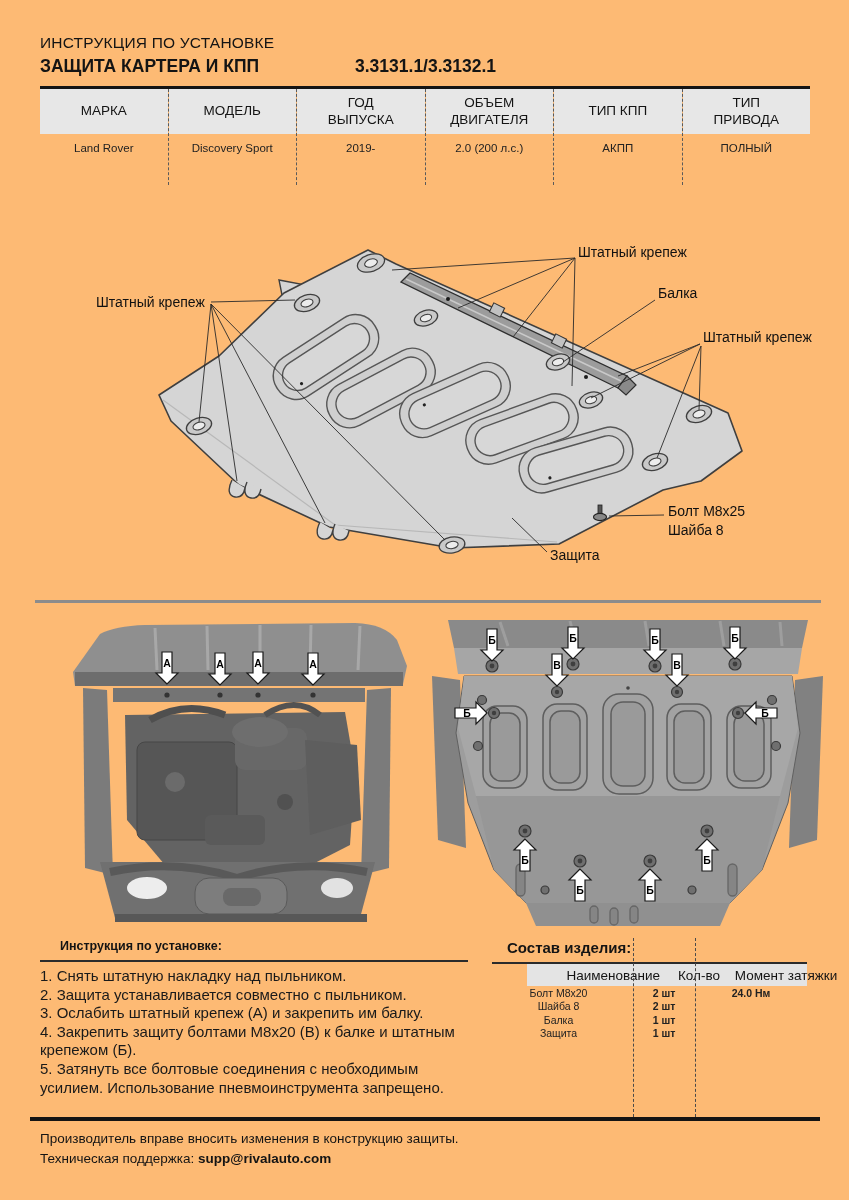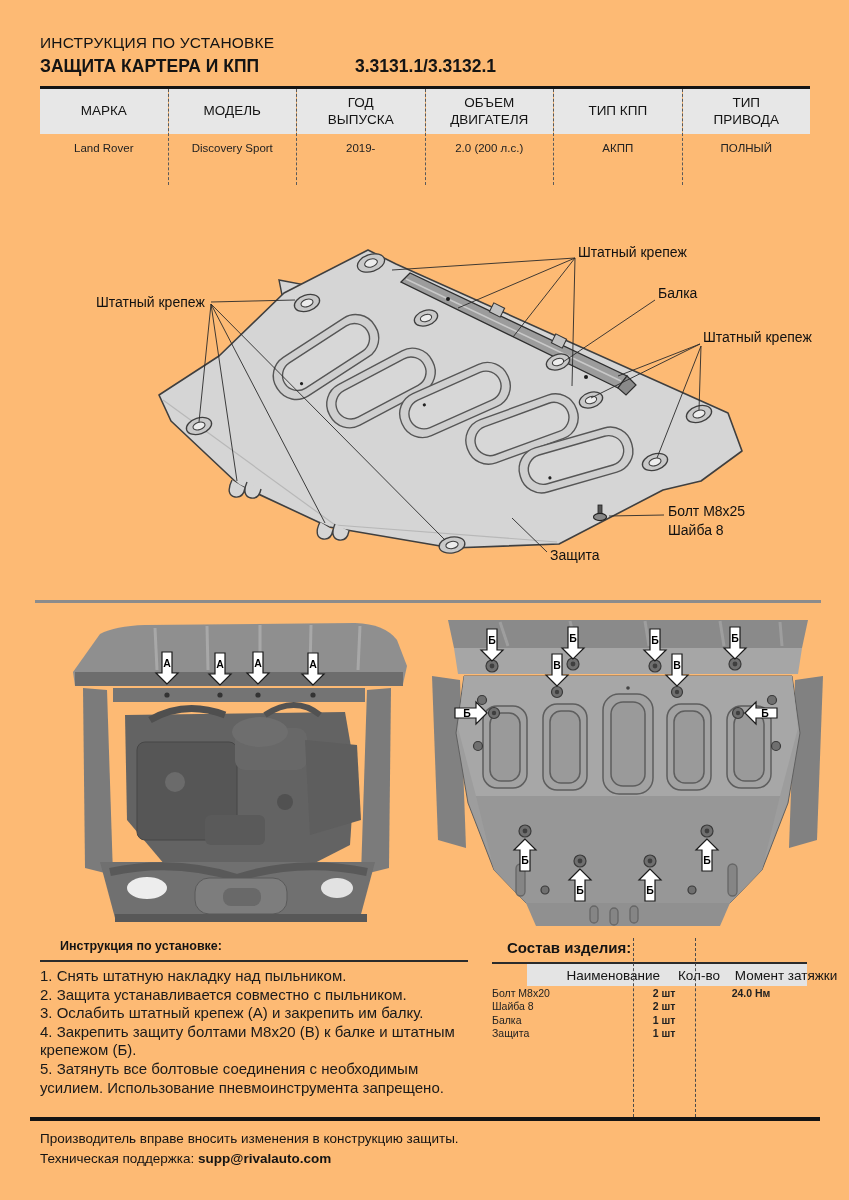"Болт М8х20" #parts .prow .c1 { text-align: left -> center }
